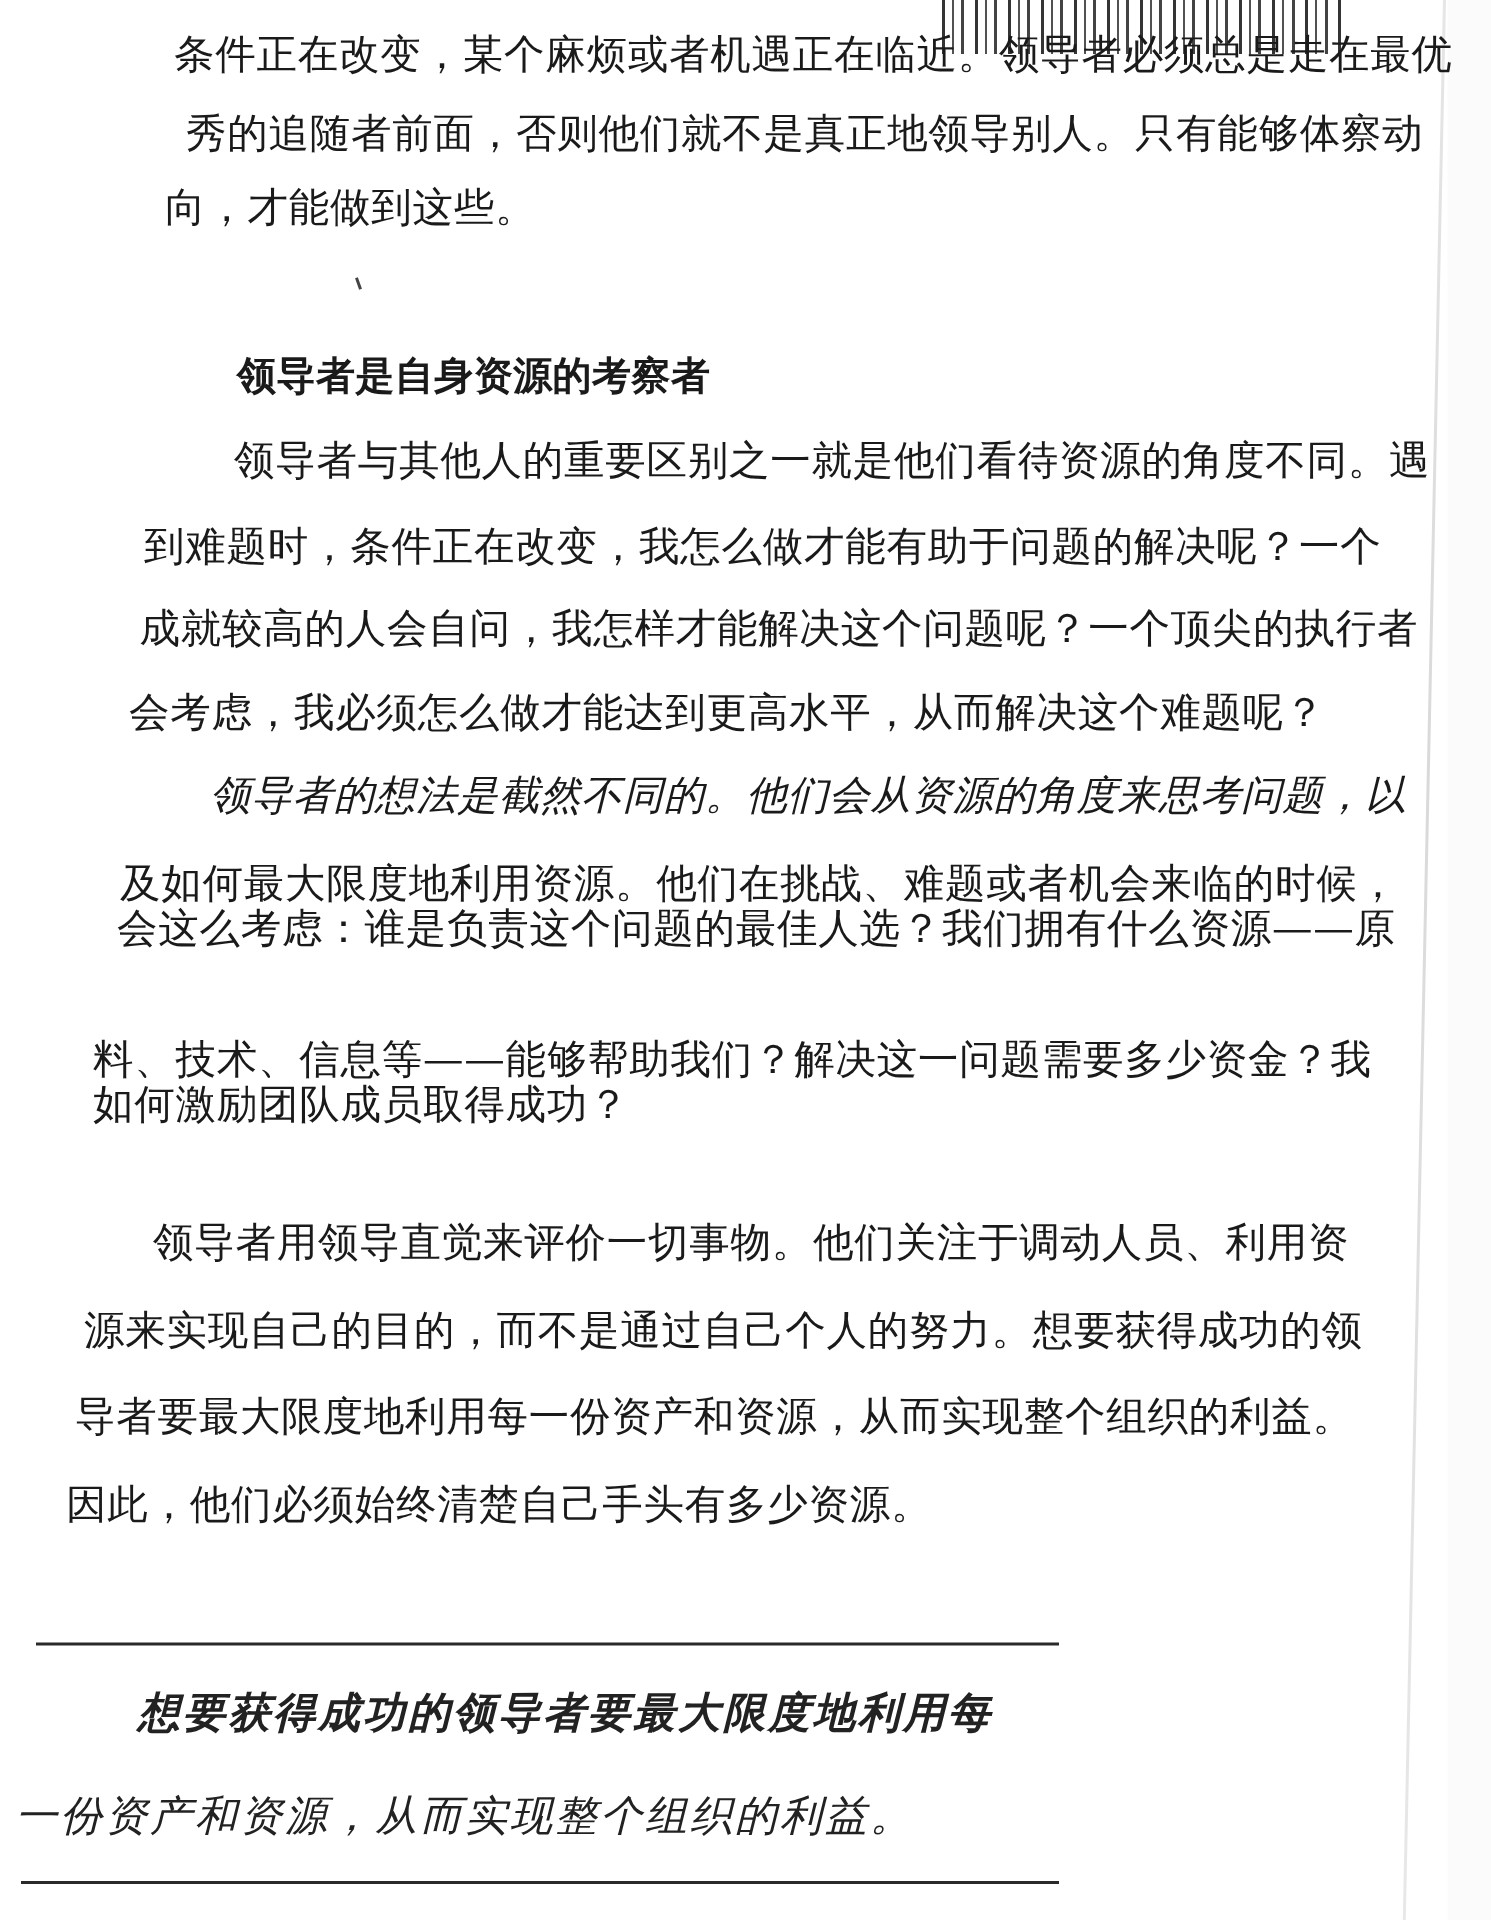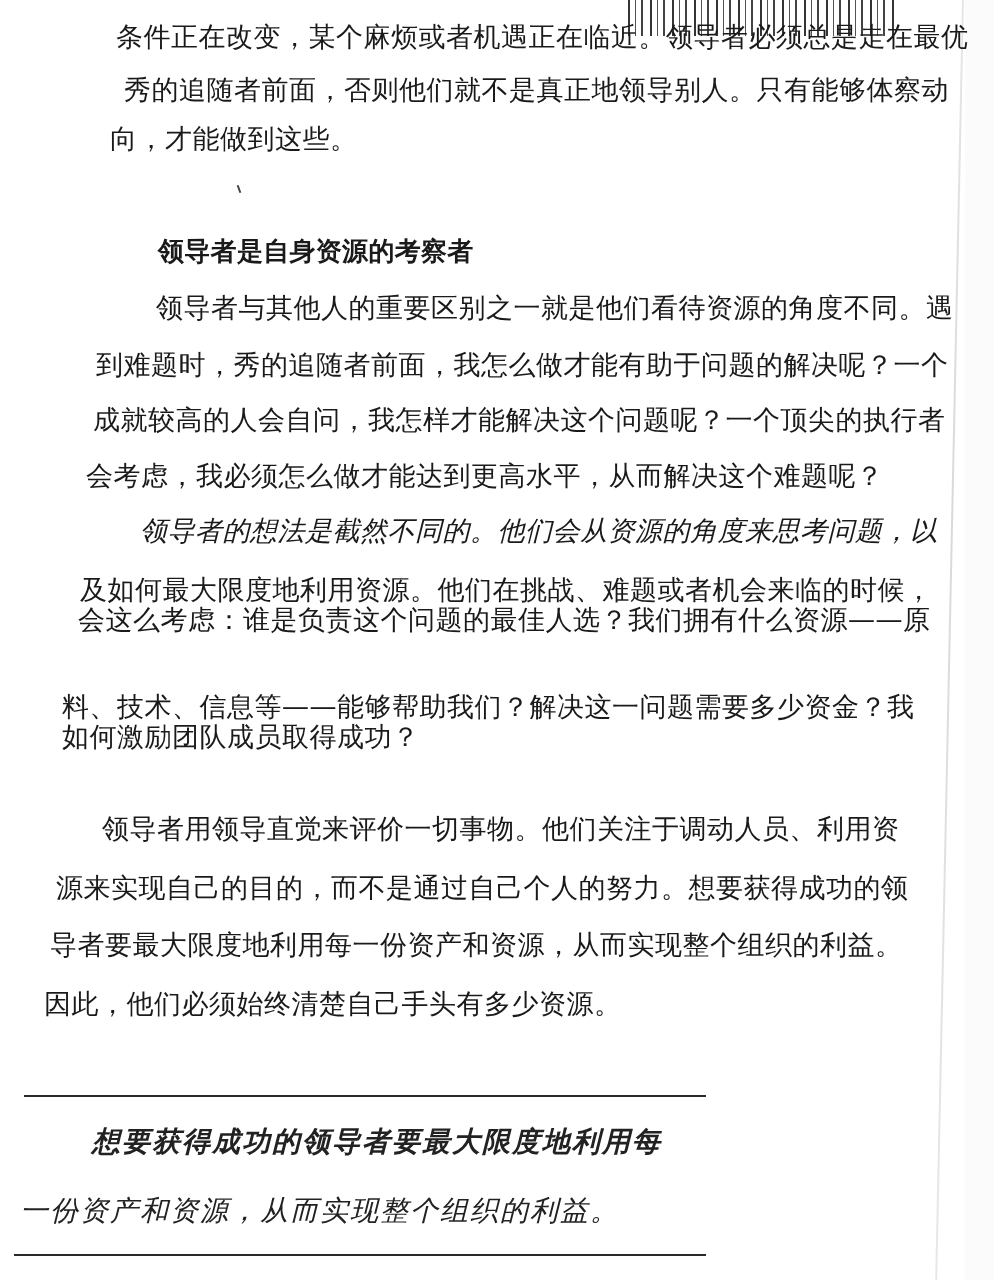"到难题时，秀的追随者前面，我怎么做才能有助于问题的解决呢？一个" div.line { text: 秀的追随者前面 -> 条件正在改变 }
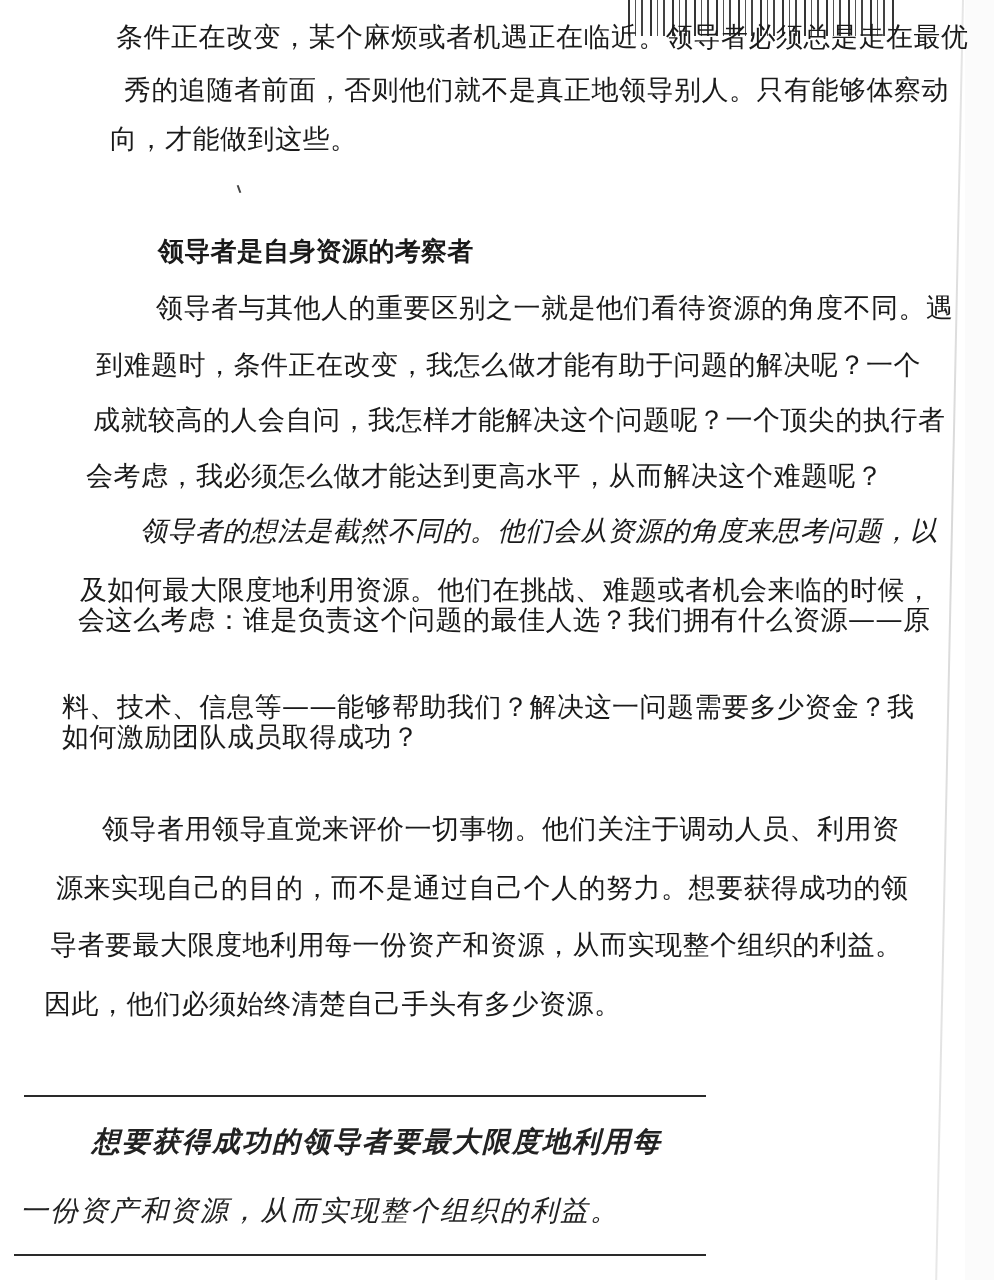"一份资产和资源，从而实现整个组织的利益。" div.quote-line { left: 20px -> 10px }
